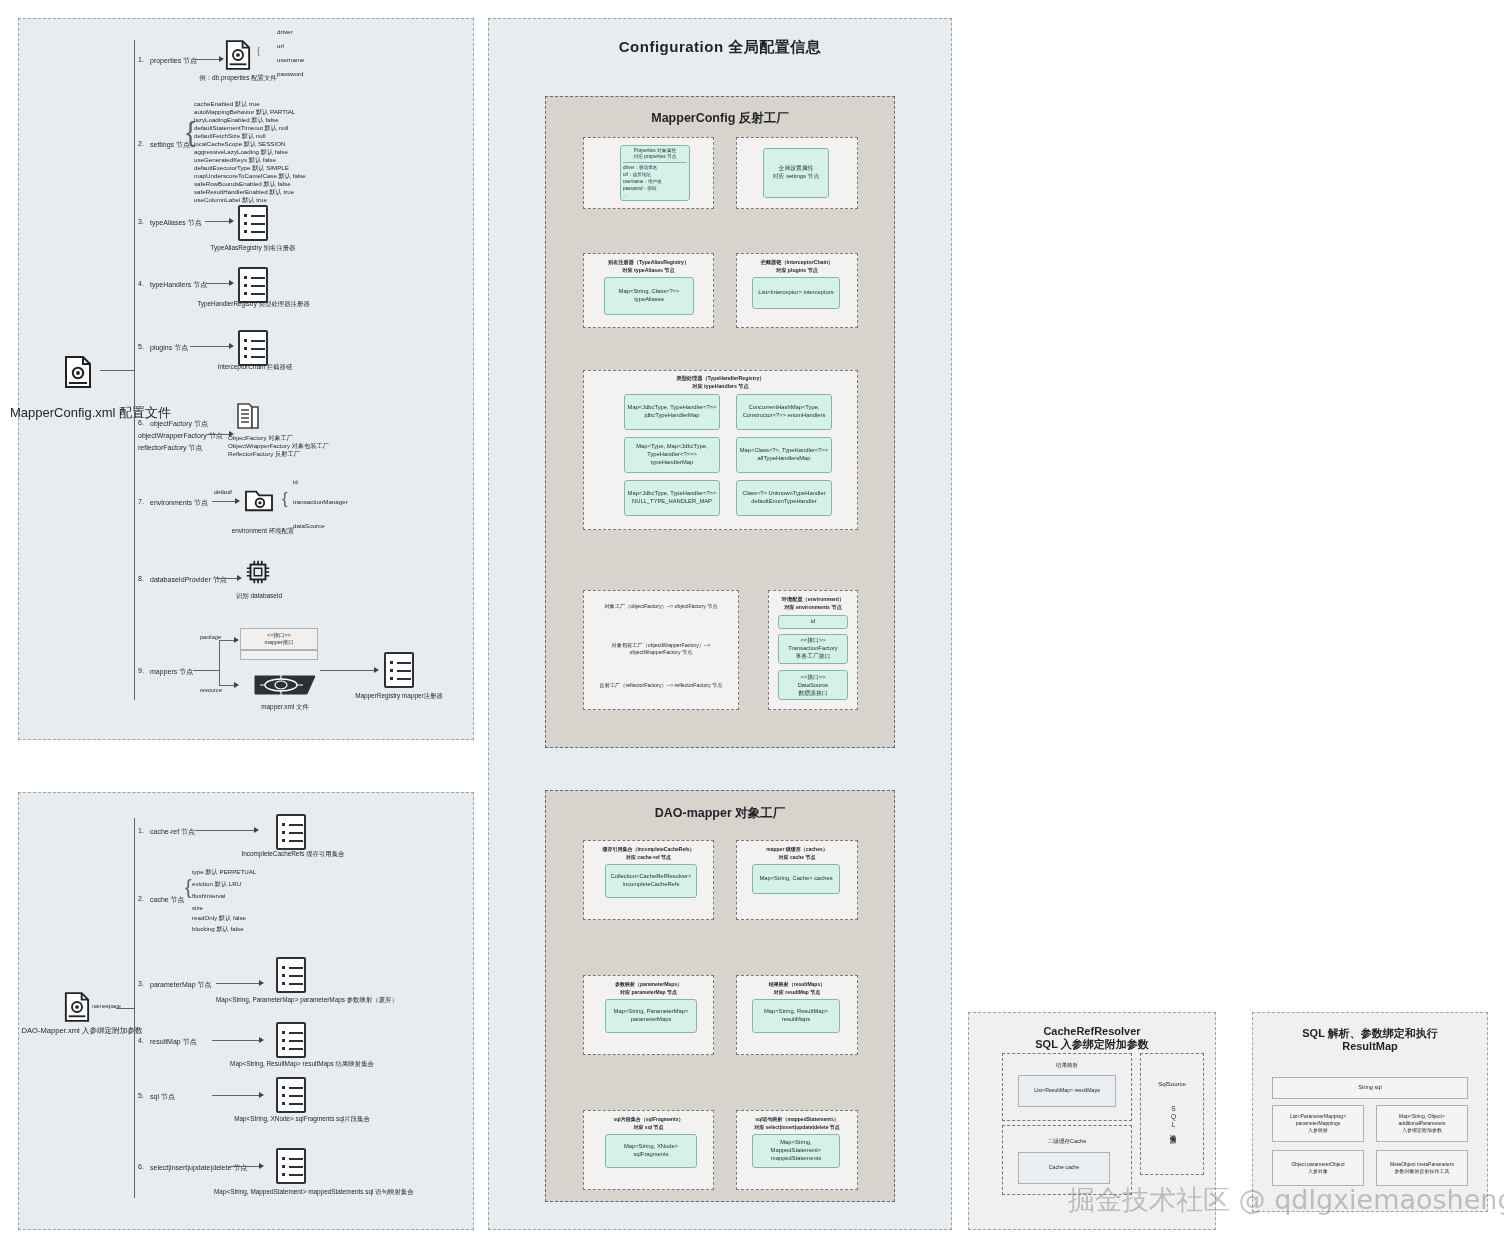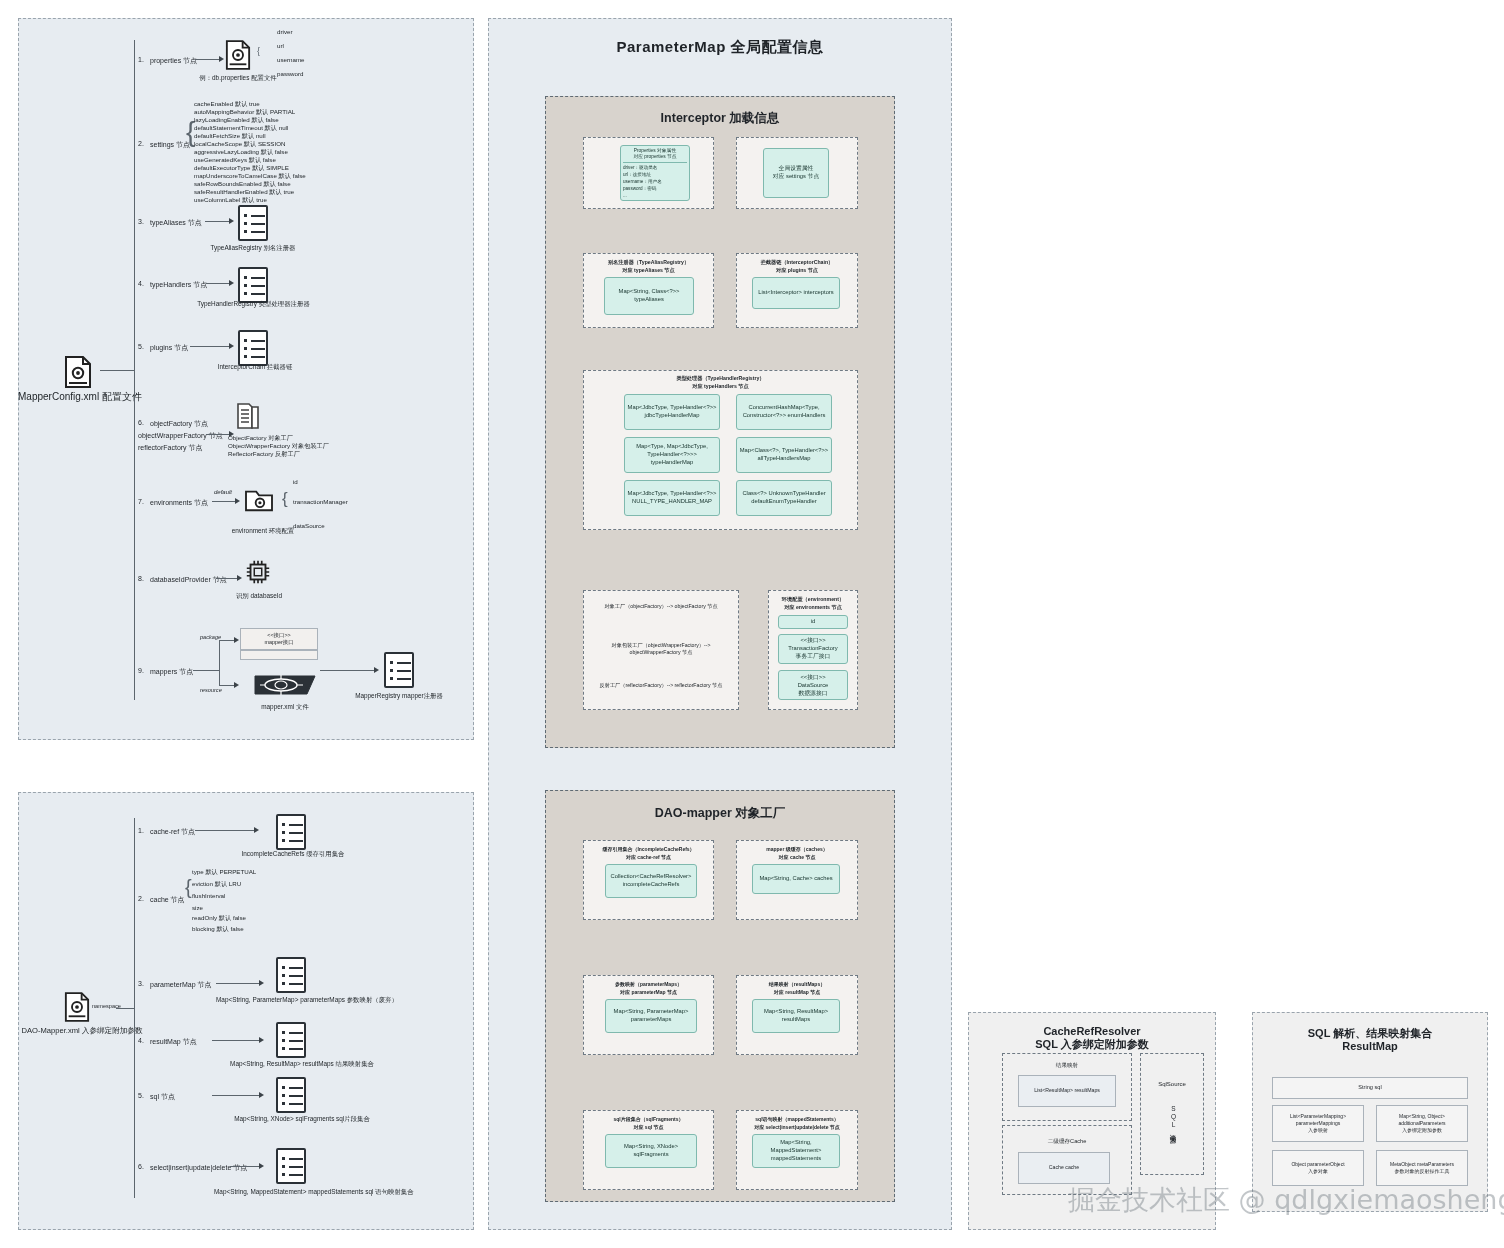"ParameterMap 全局配置信息" div.h-main { text: ParameterMap -> Configuration }
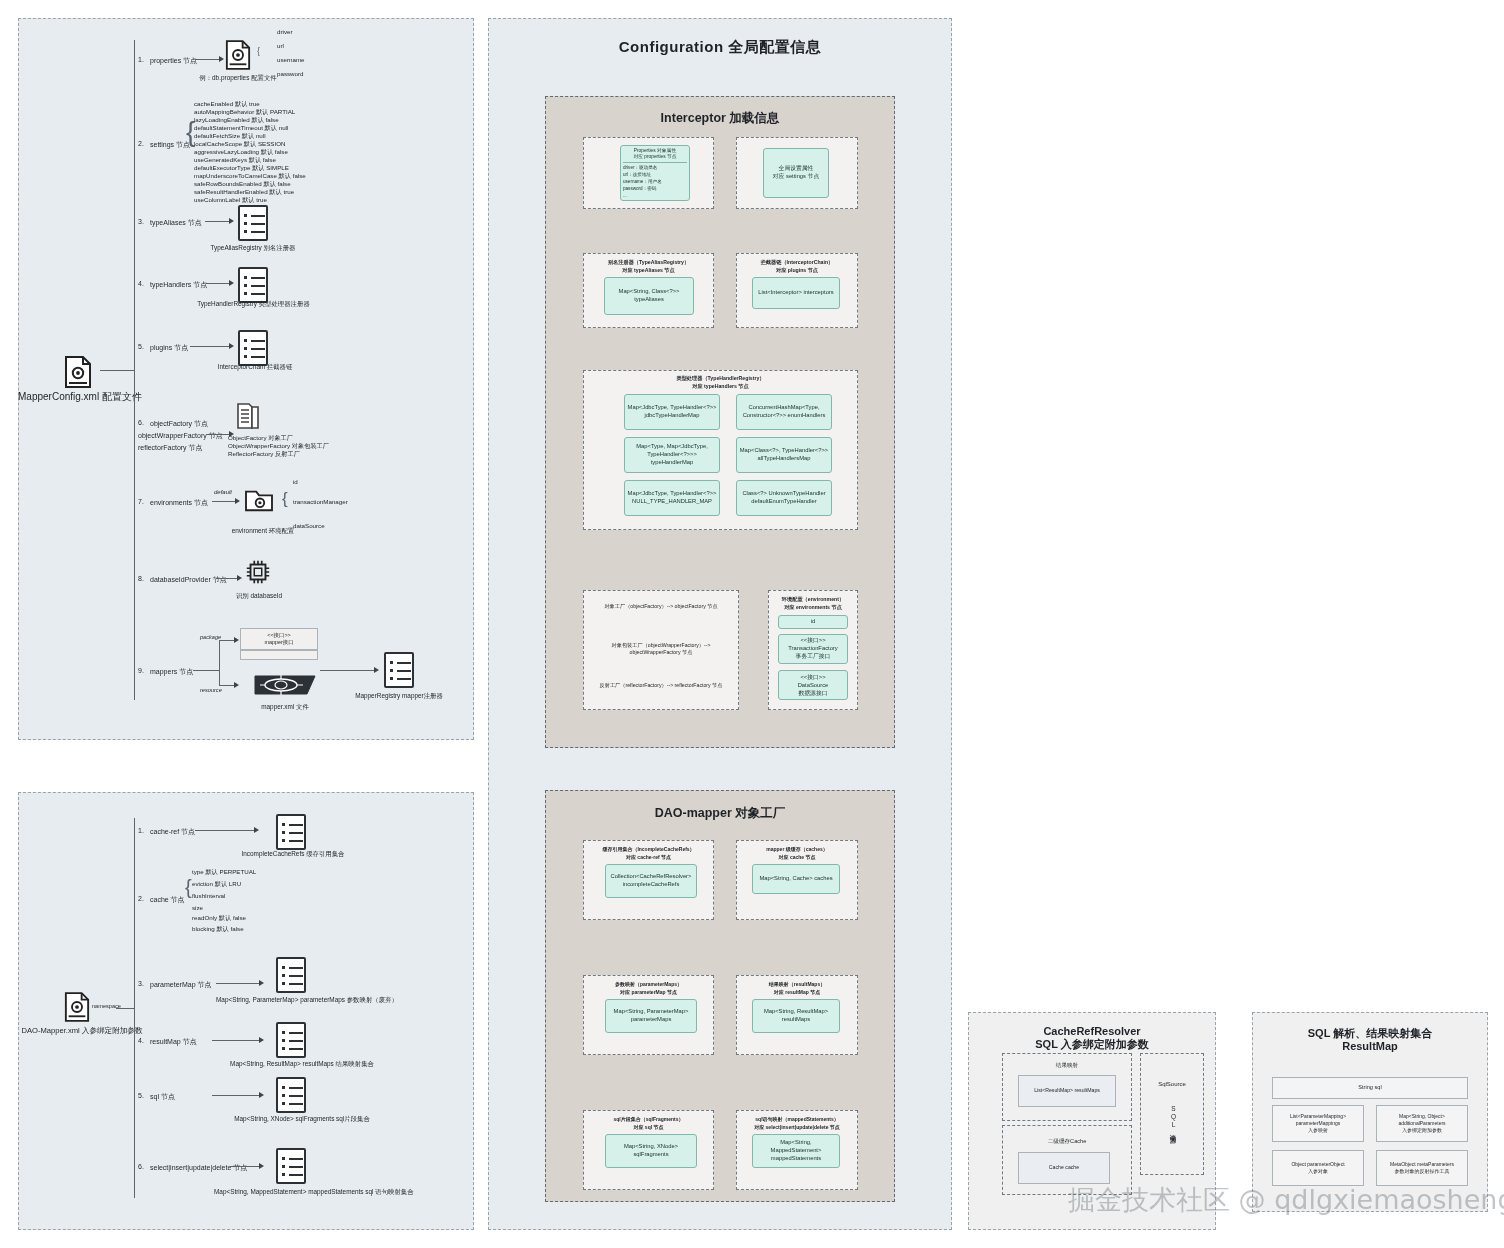"Interceptor 加载信息" div.h-sub { text: Interceptor 加载信息 -> MapperConfig 反射工厂 }
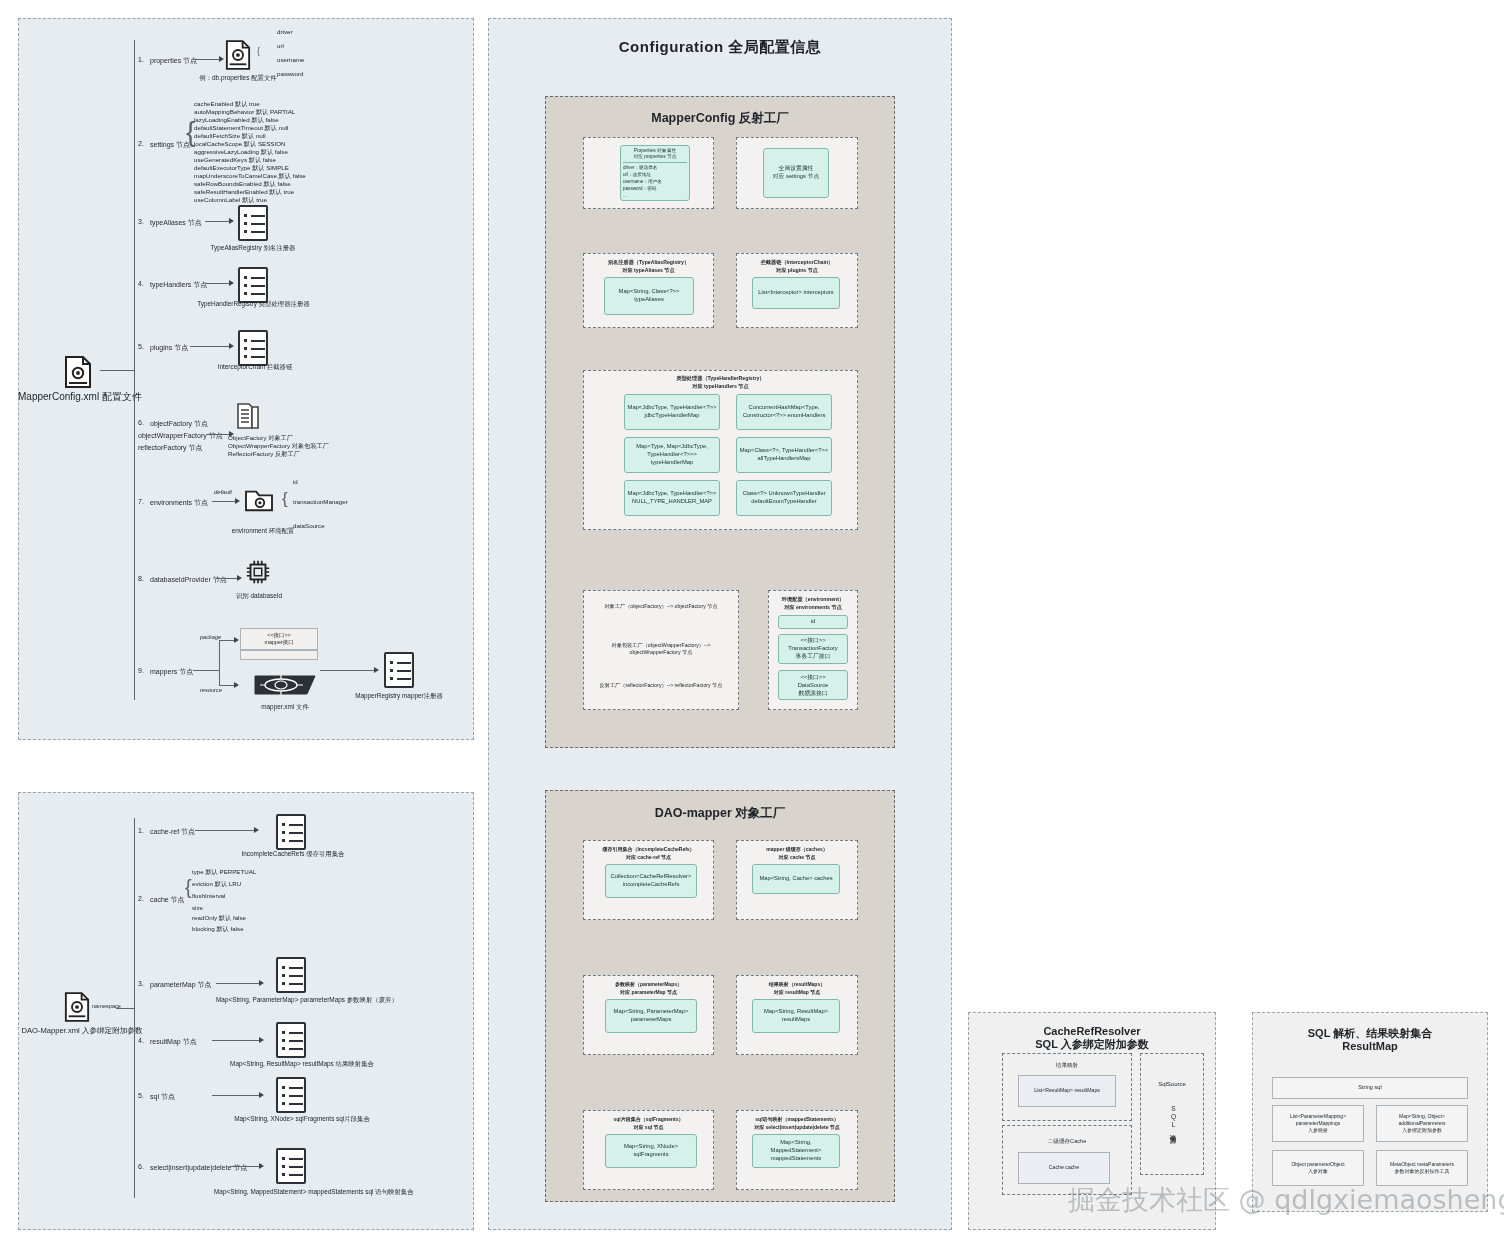"MapperConfig.xml 配置文件" div.cap { font-size: 10px -> 13px; top: 390px -> 404px }
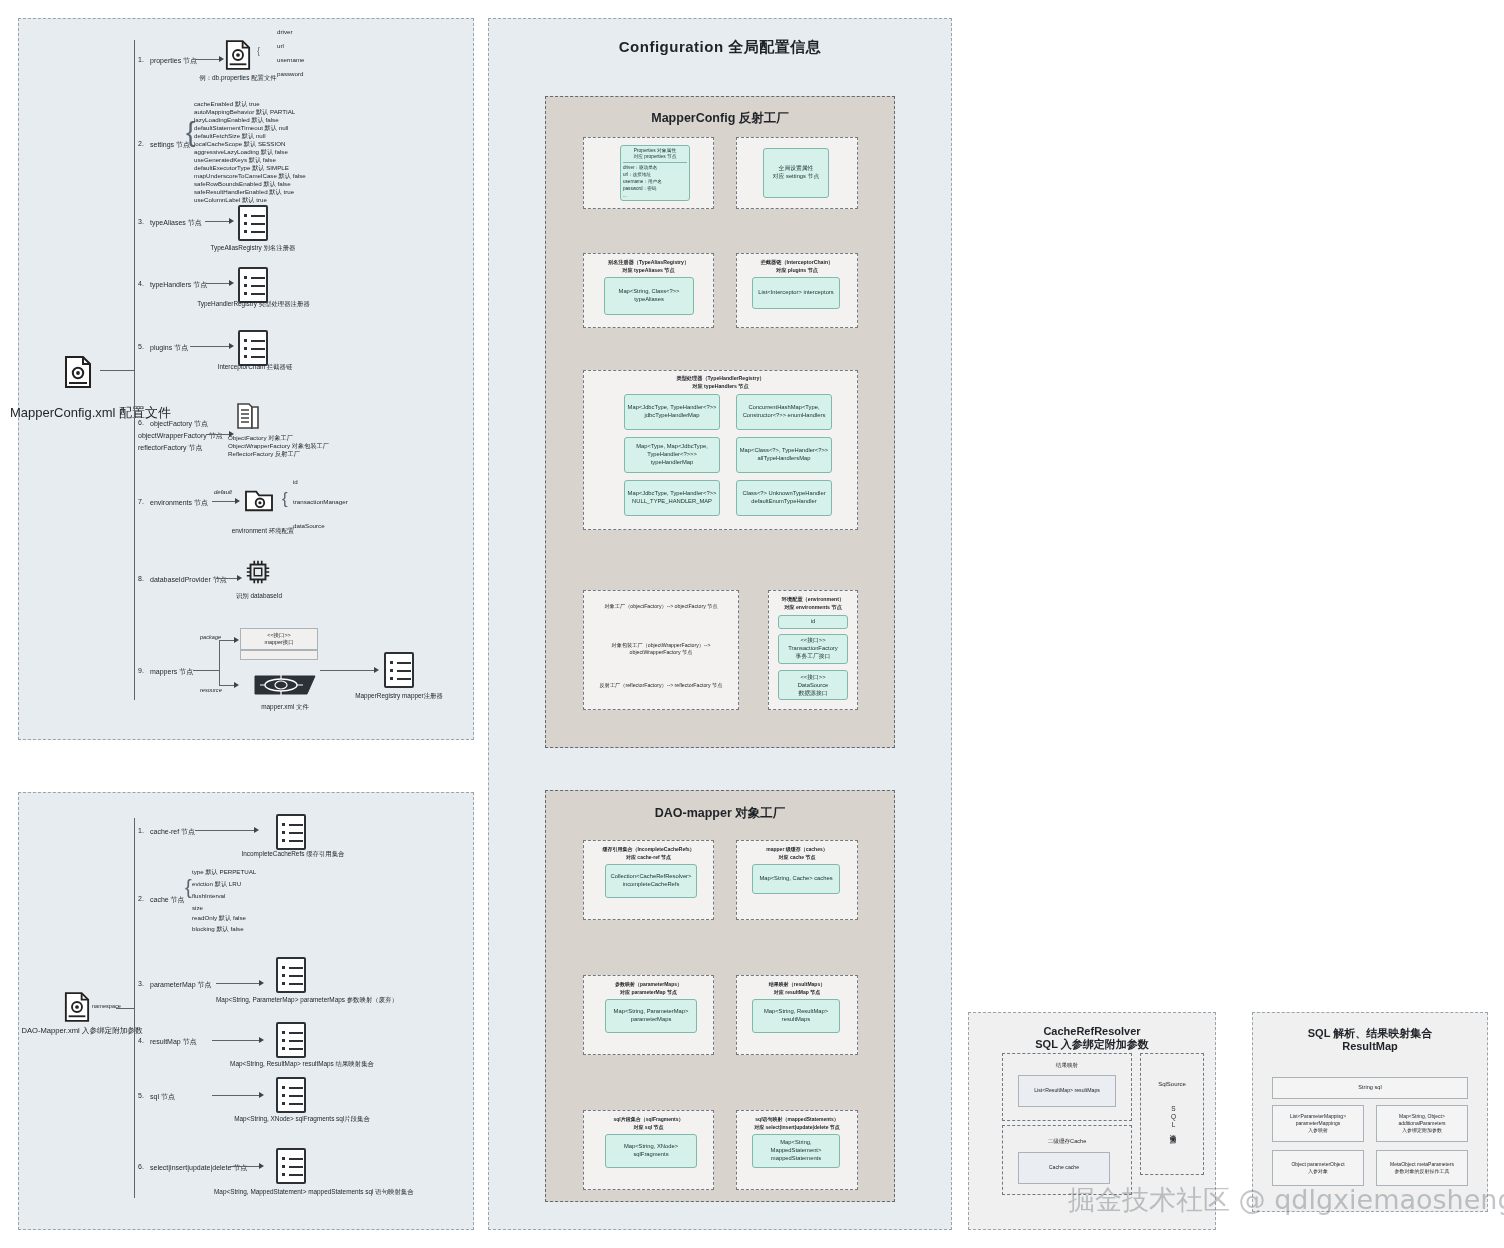"SQL 解析、结果映射集合" div.h-box { text: 结果映射集合 -> 参数绑定和执行 }
